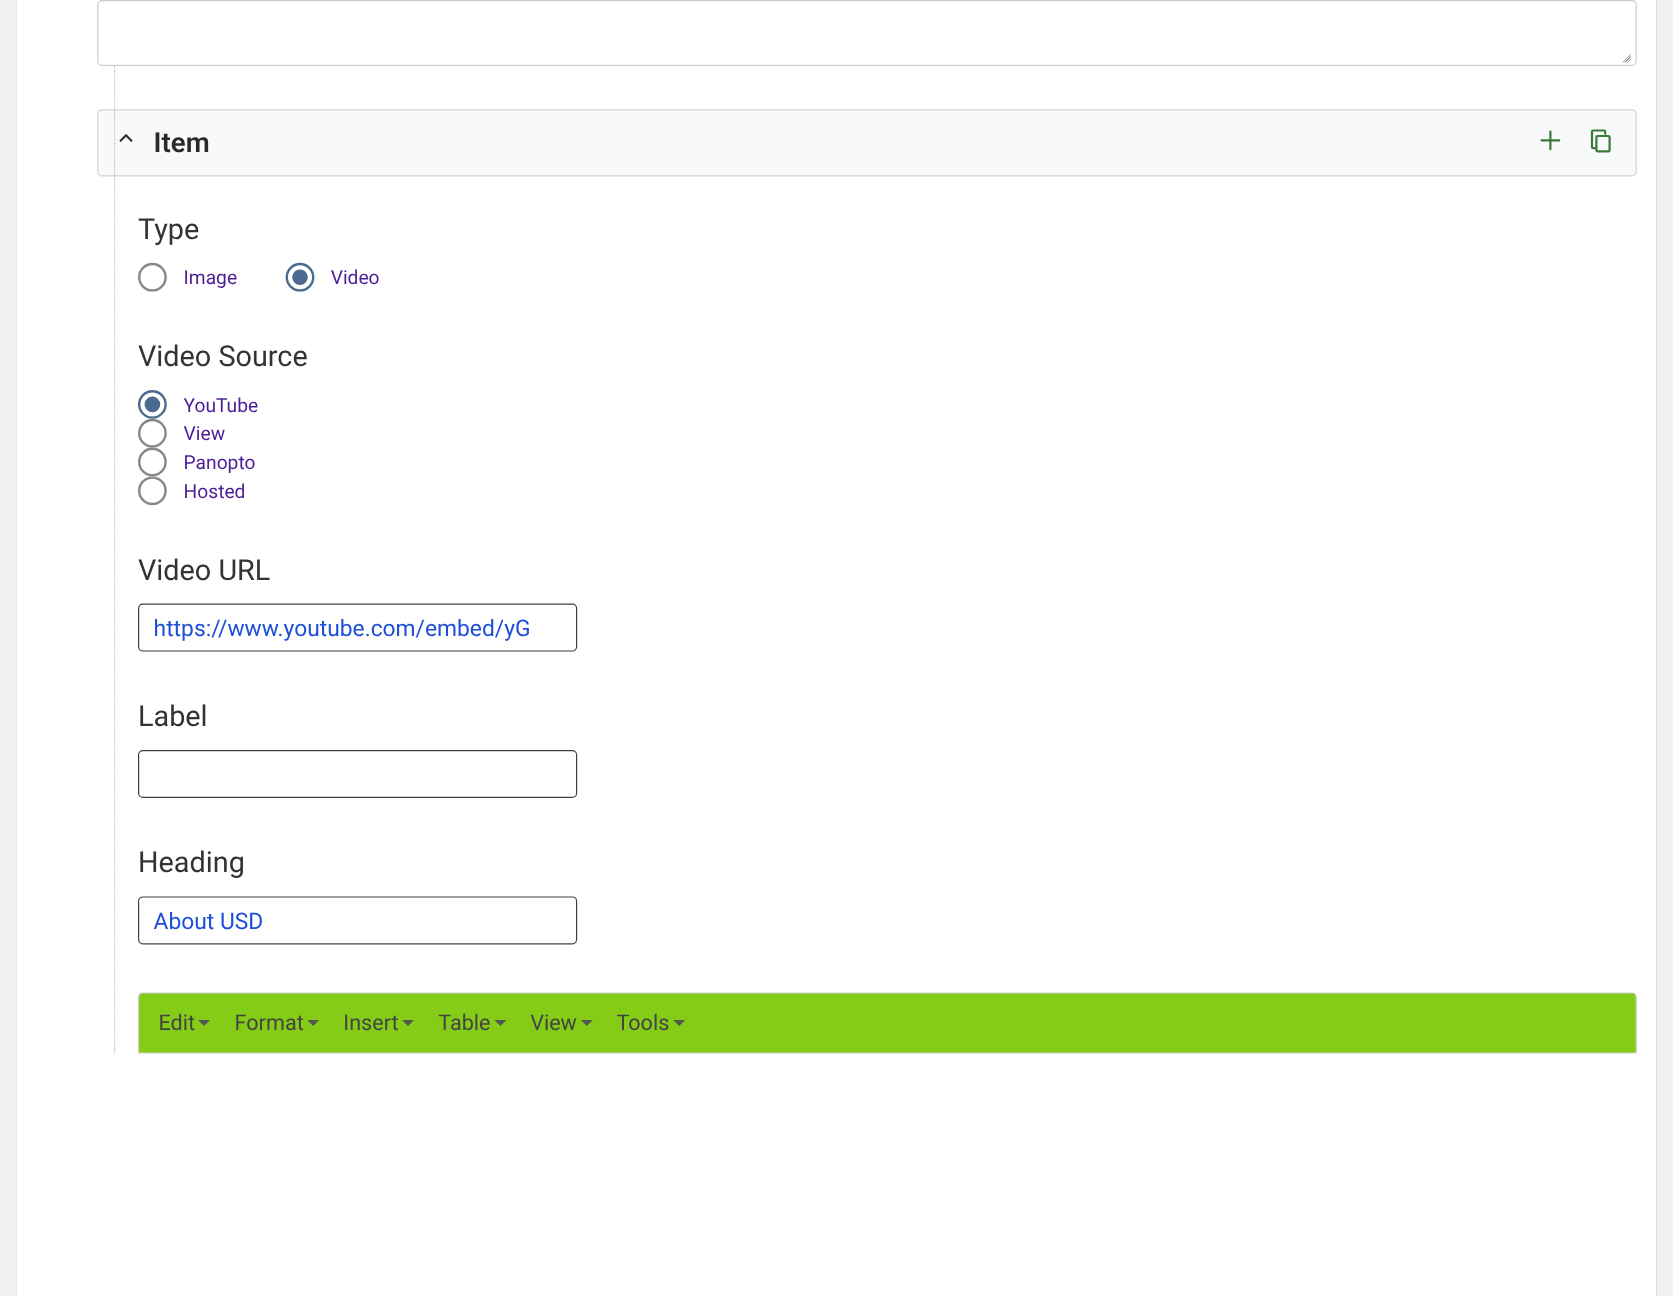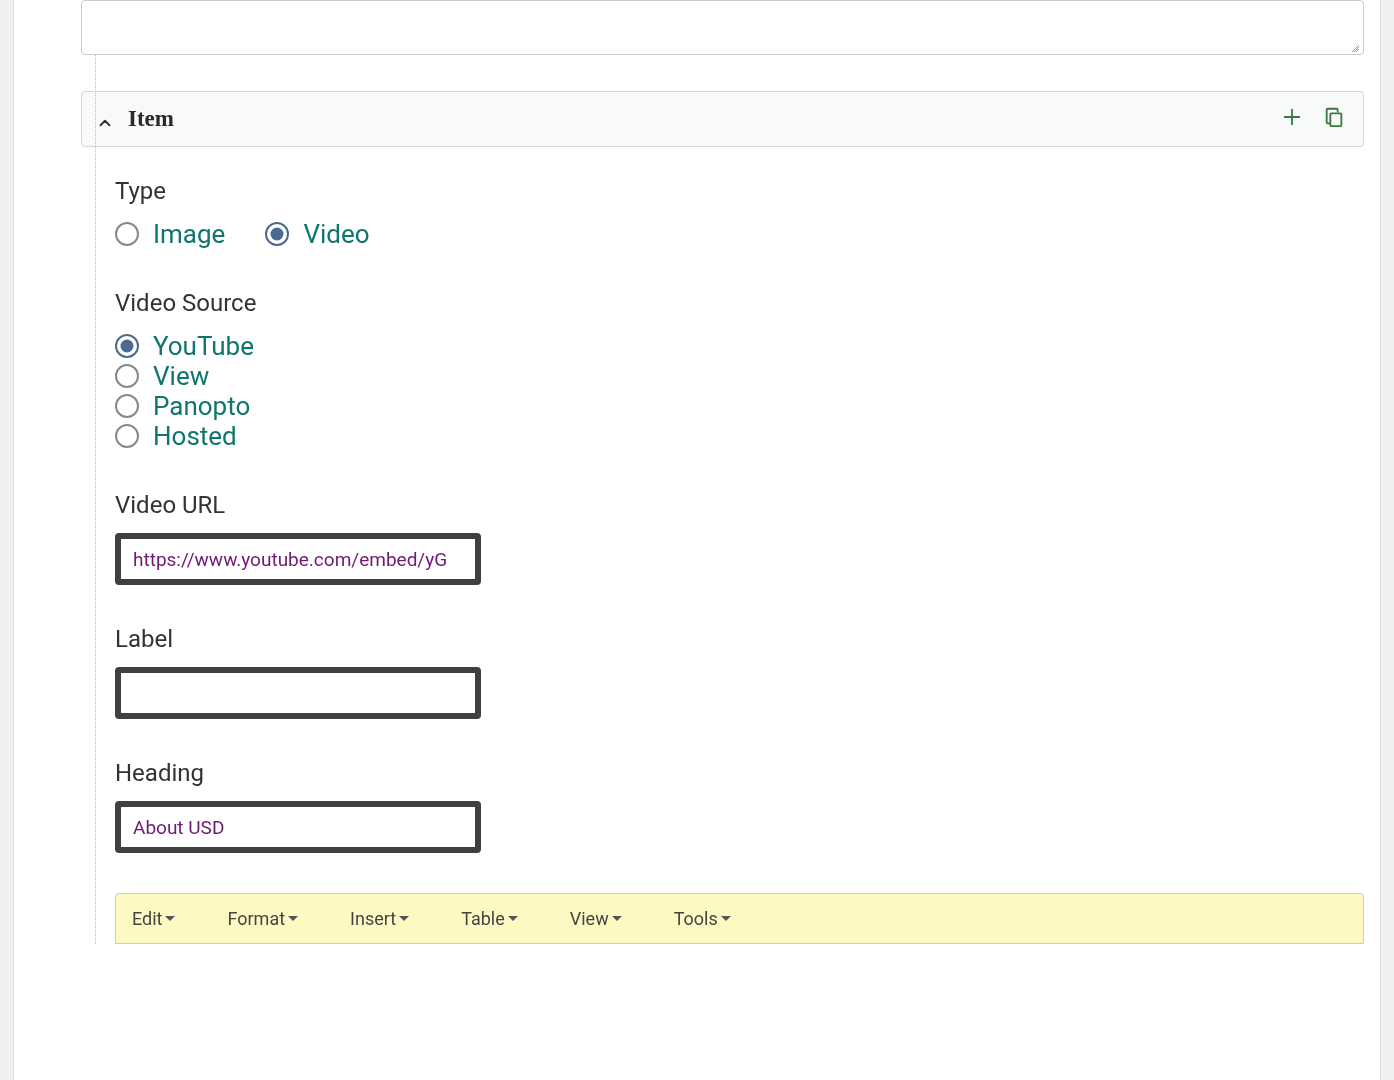"Item" .item-header-left { align-items: flex-end -> flex-start; font-family: Liberation Serif, serif -> none }
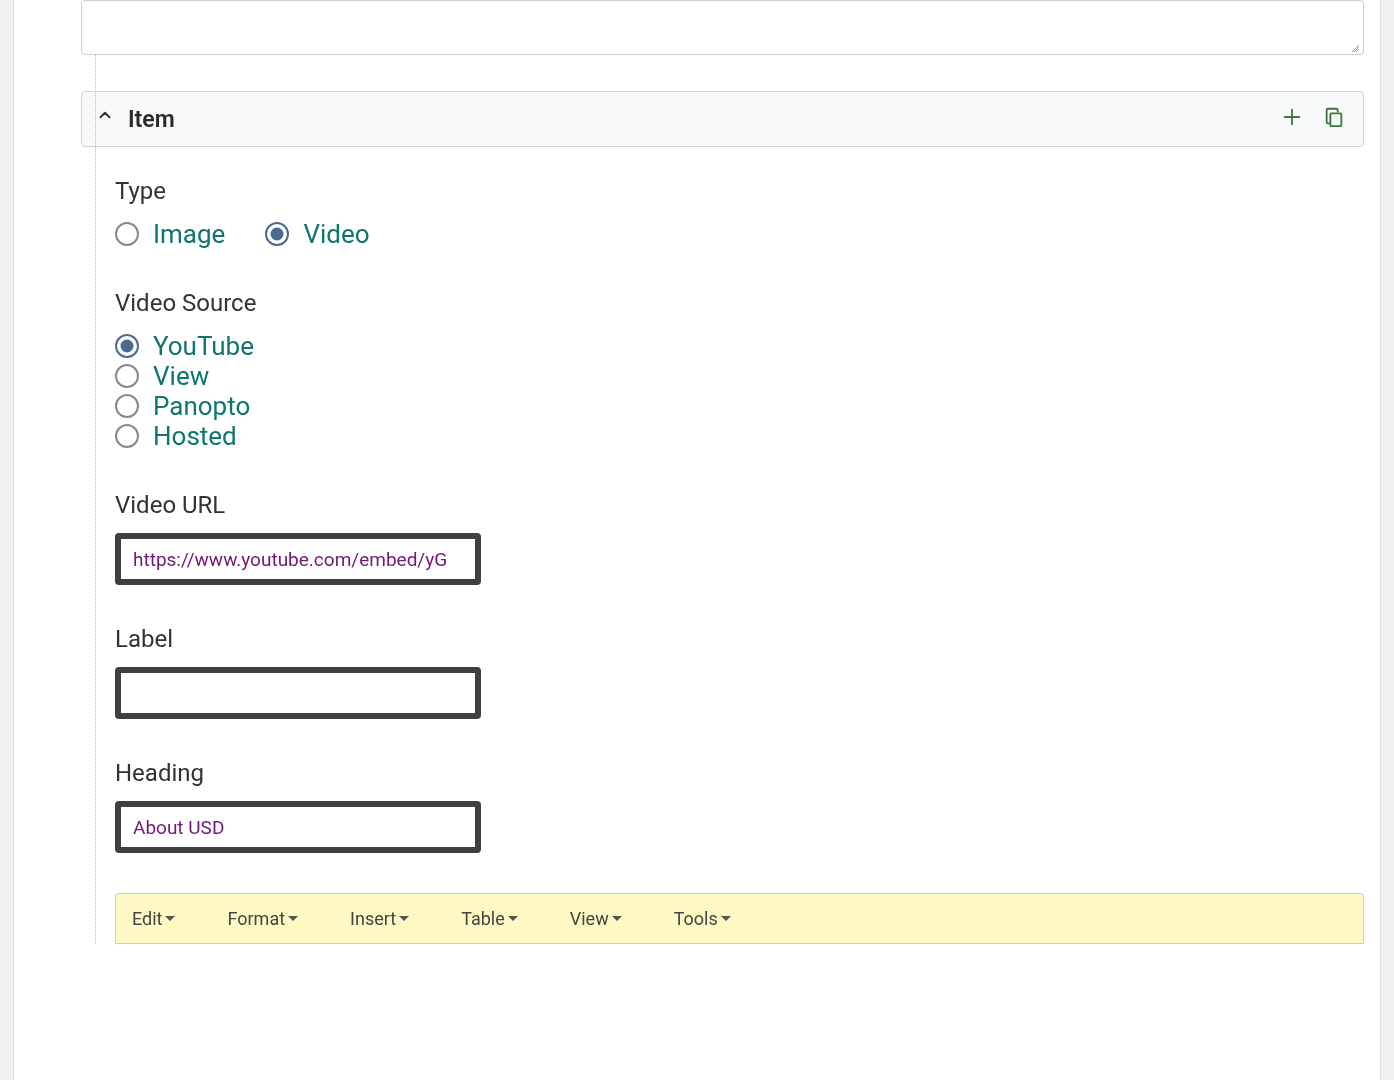"Image" .radio-label { color: #0f766e -> #4c1d95; font-size: 26px -> 16px }
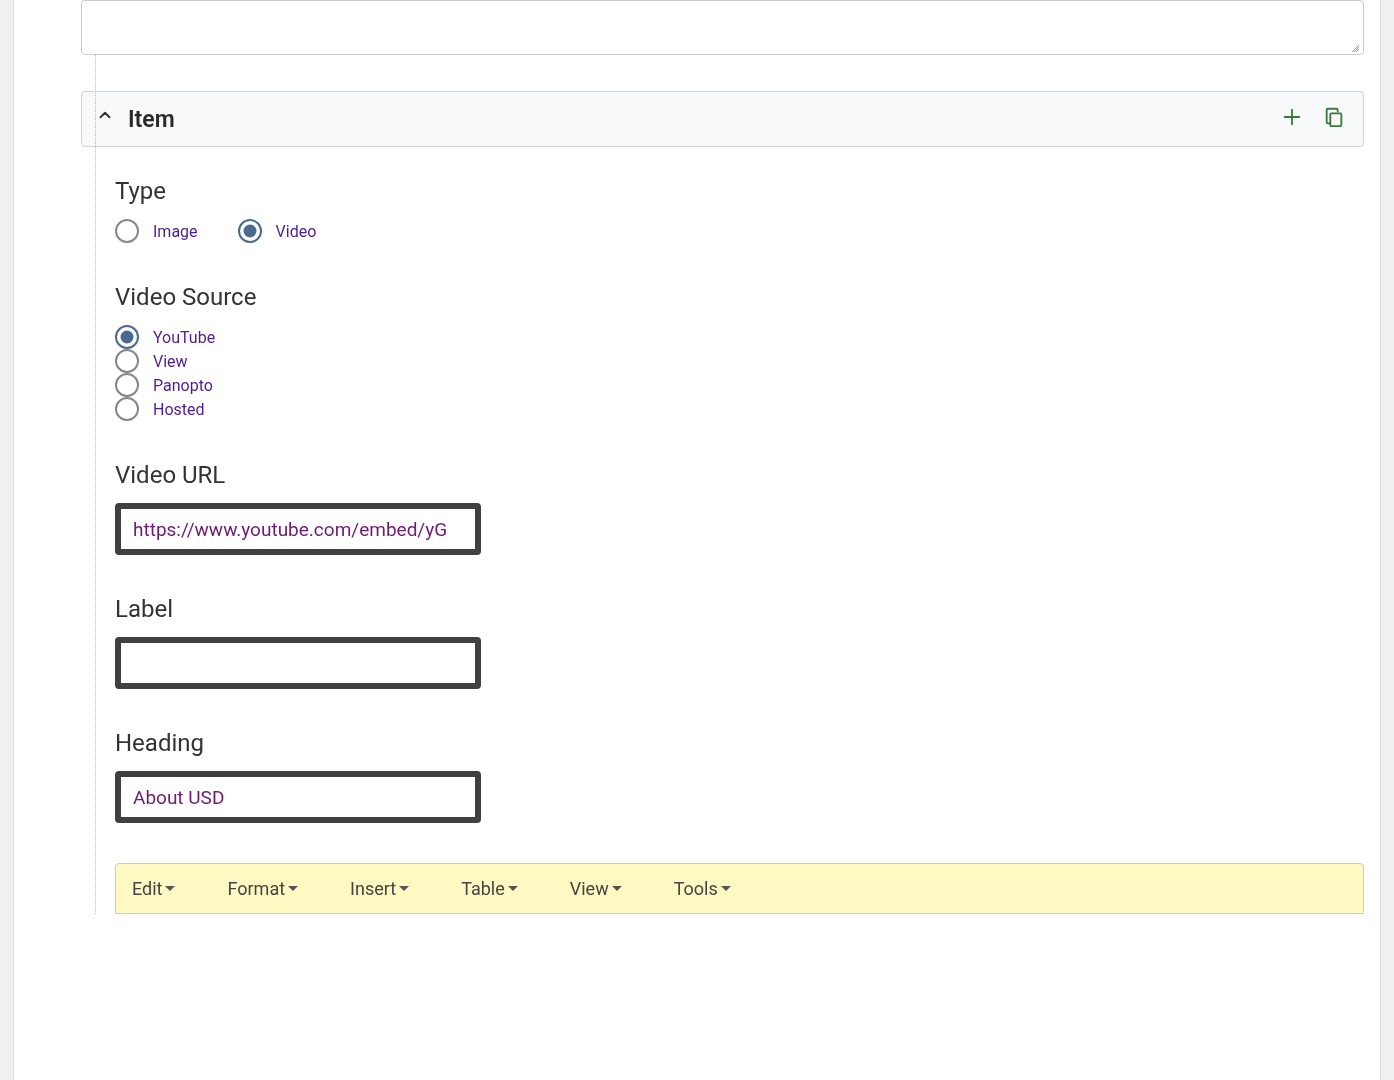"https://www.youtube.com/embed/yG" .text-input { border: 6px solid #404040 -> 1px solid #404040; color: #701a75 -> #1d4ed8; height: 52px -> 40px }
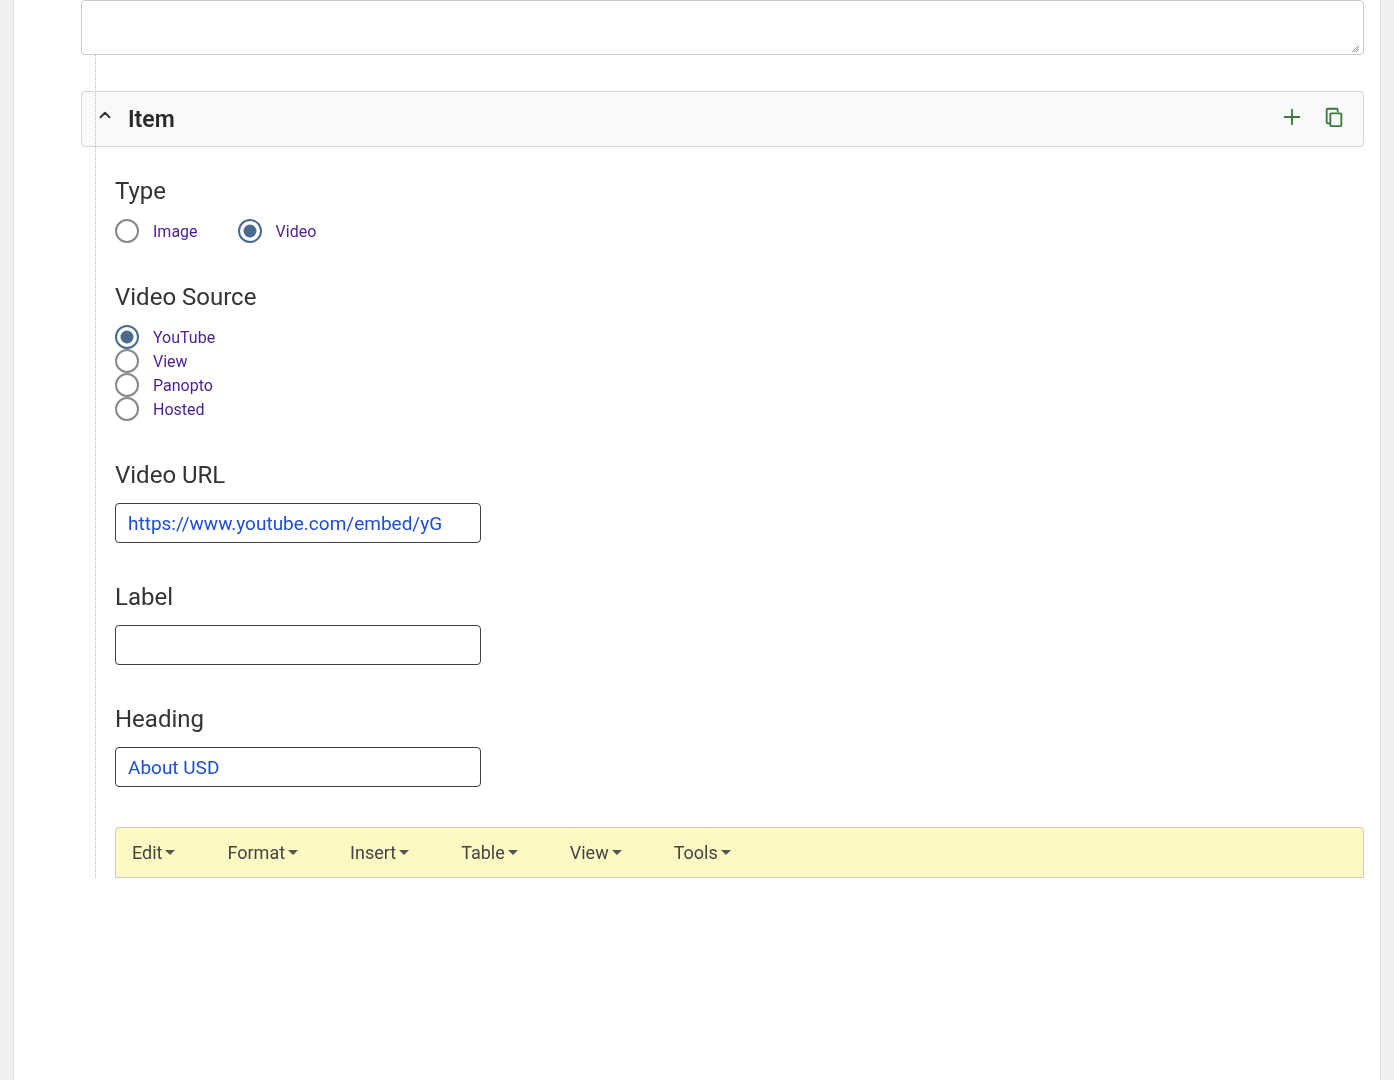"Edit" .editor-toolbar { background: #fef9c3 -> #84cc16; gap: 52px -> 20px }
